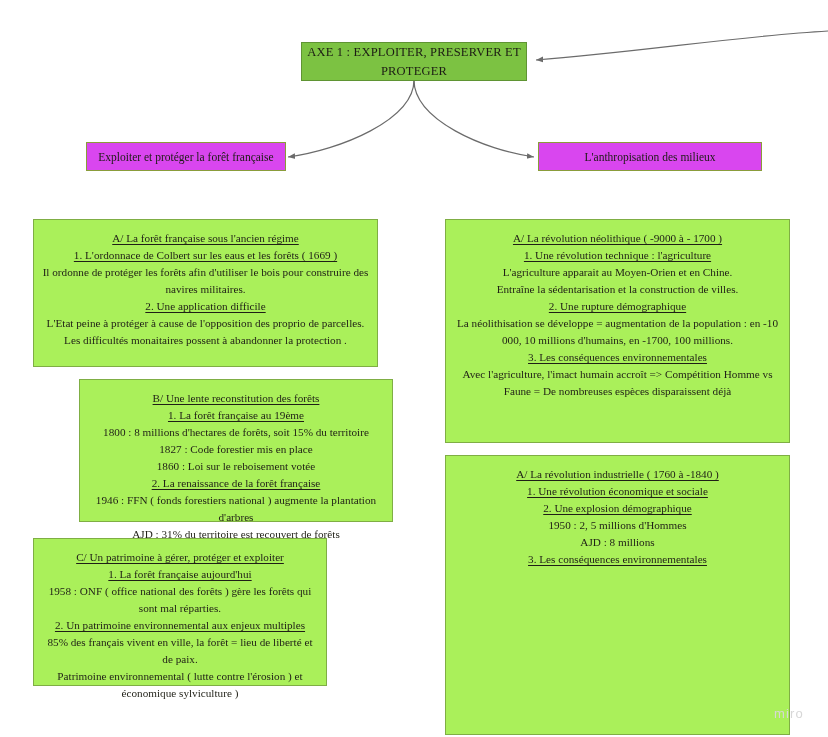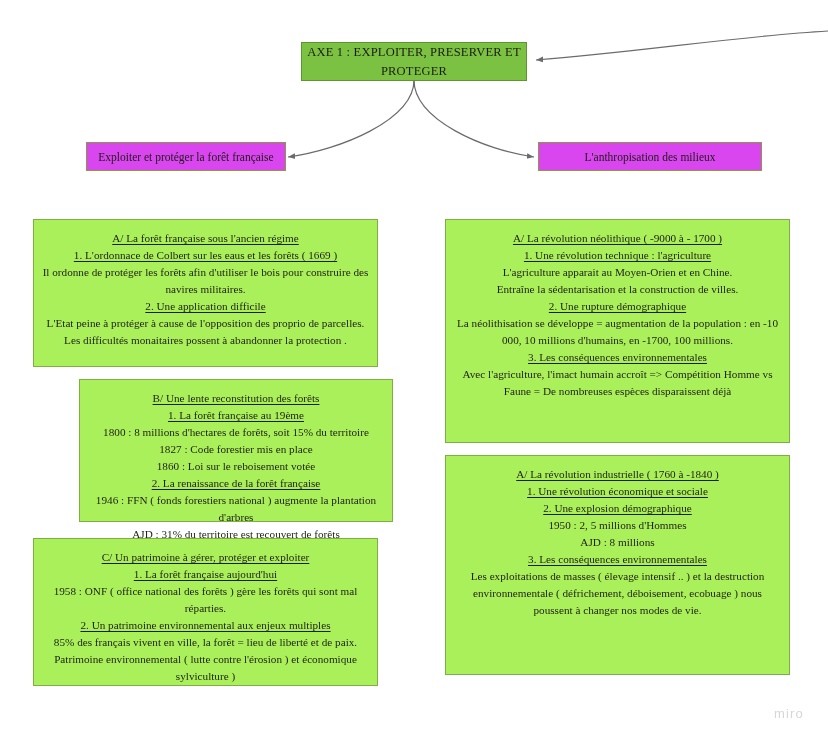"A/ La révolution industrielle (" div.node { height: 220px -> 280px }
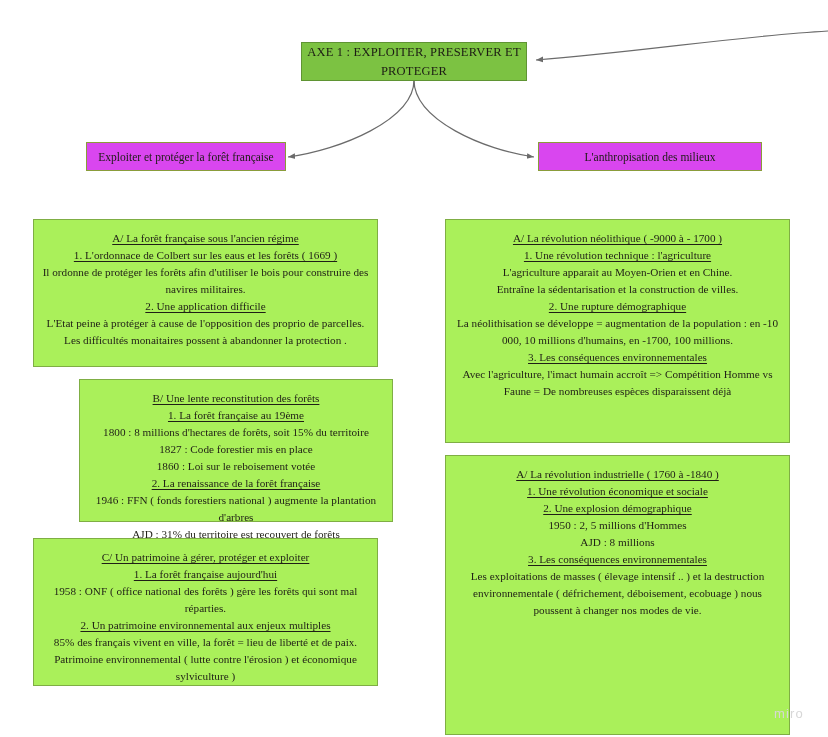"C/ Un patrimoine à gérer," div.node { width: 345px -> 294px }
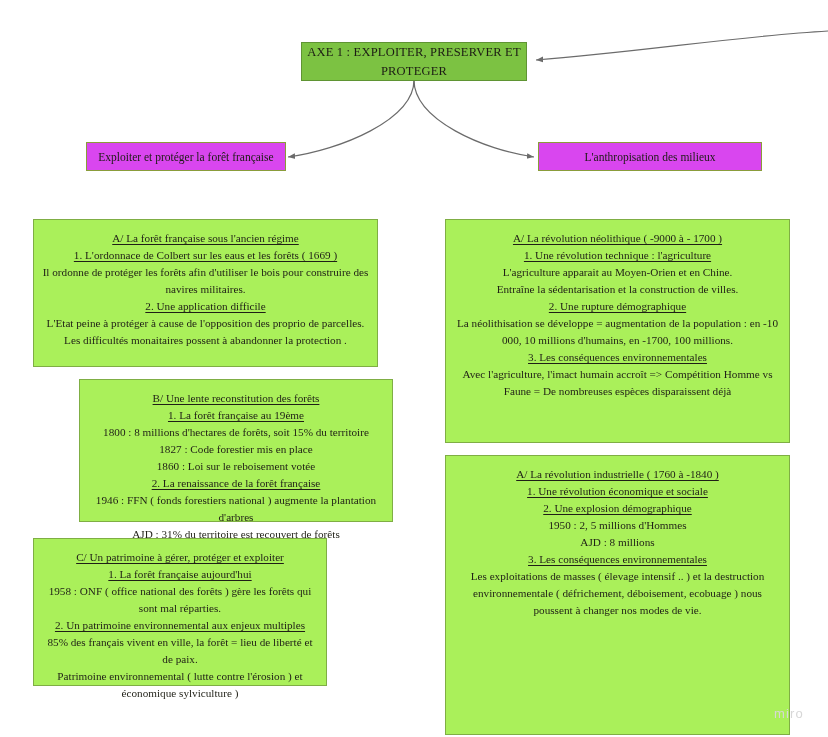"Les exploitations de masses (" p { html: <p>Les exploitations de masses ( élevage intensif .. ) et la destruction environnementale ( défrichement, déboisement, ecobuage ) nous poussent à changer nos modes de vie.</p> -> none }
